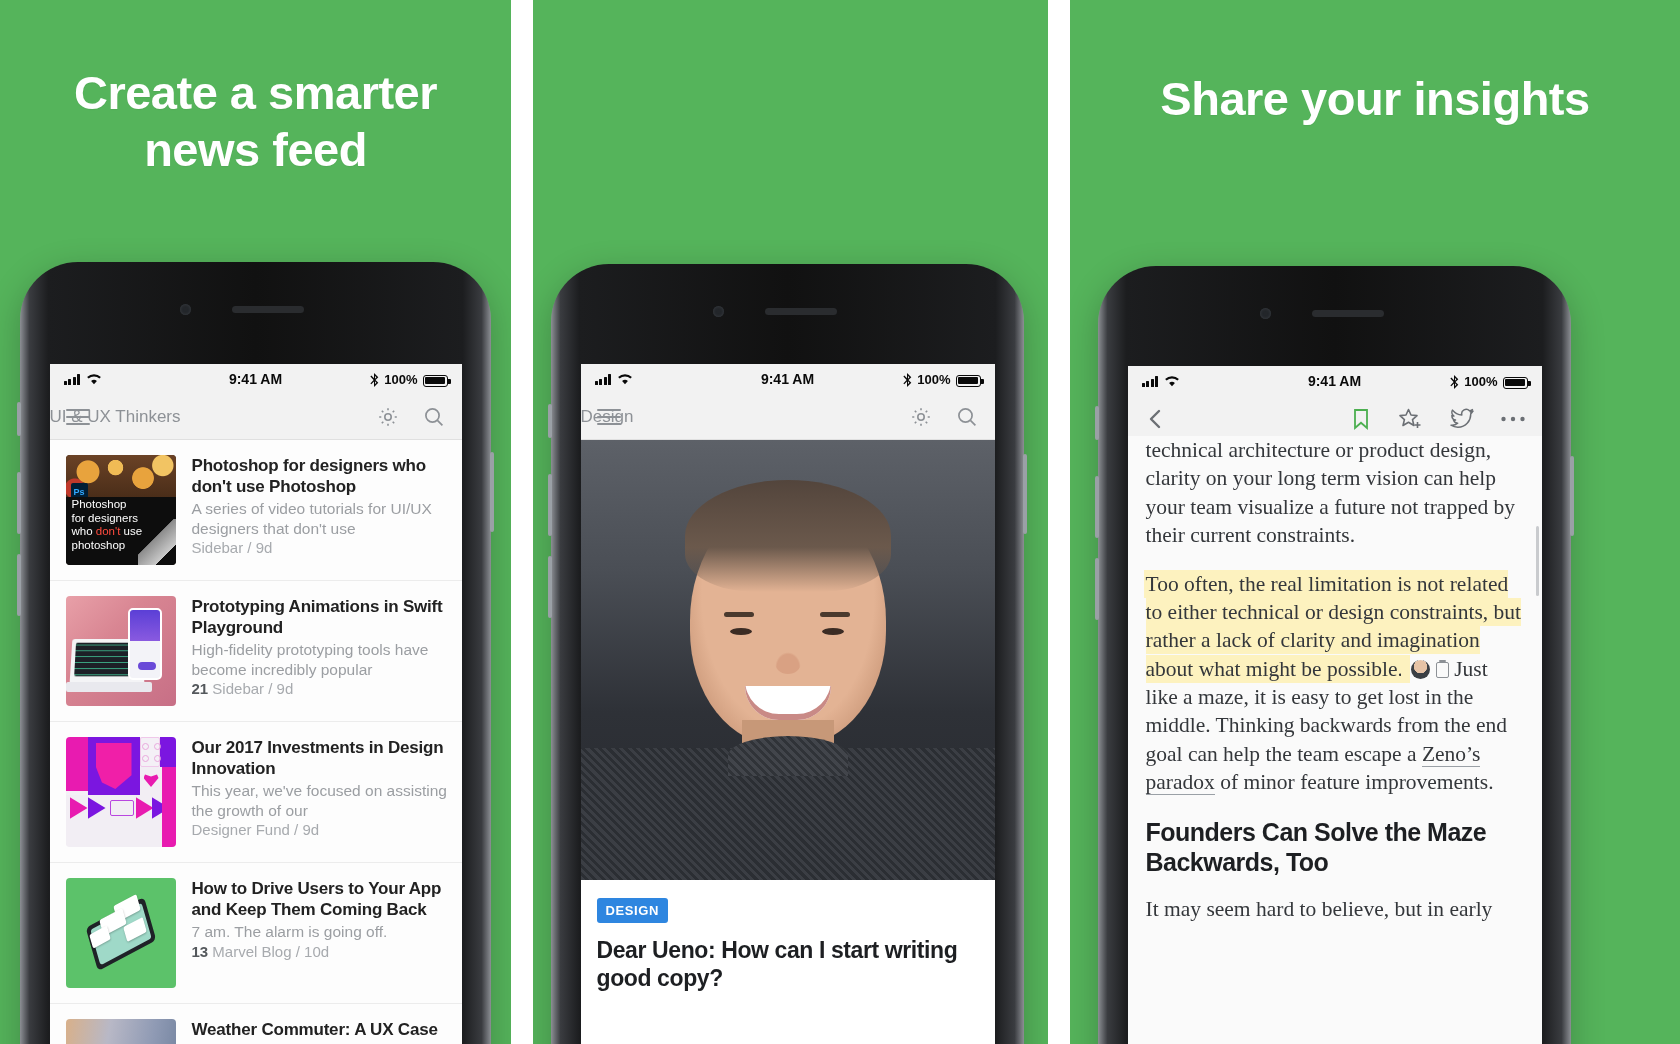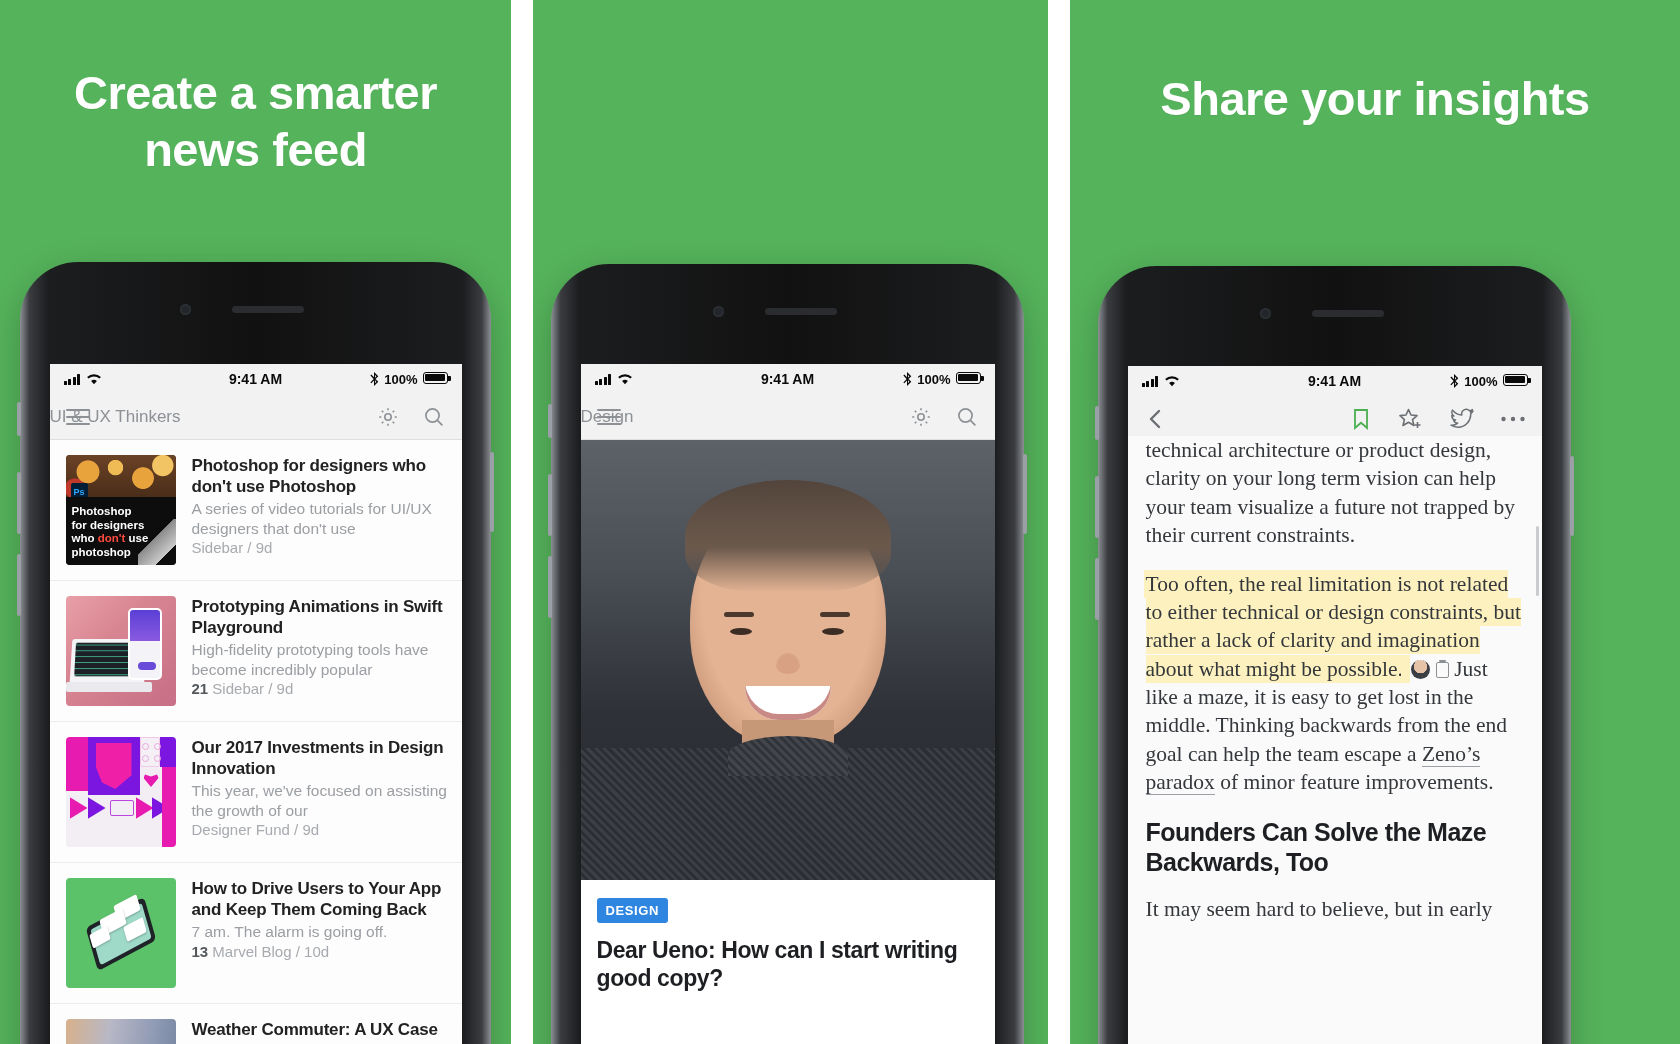"100%" .sb-right { align-items: flex-start -> flex-end }
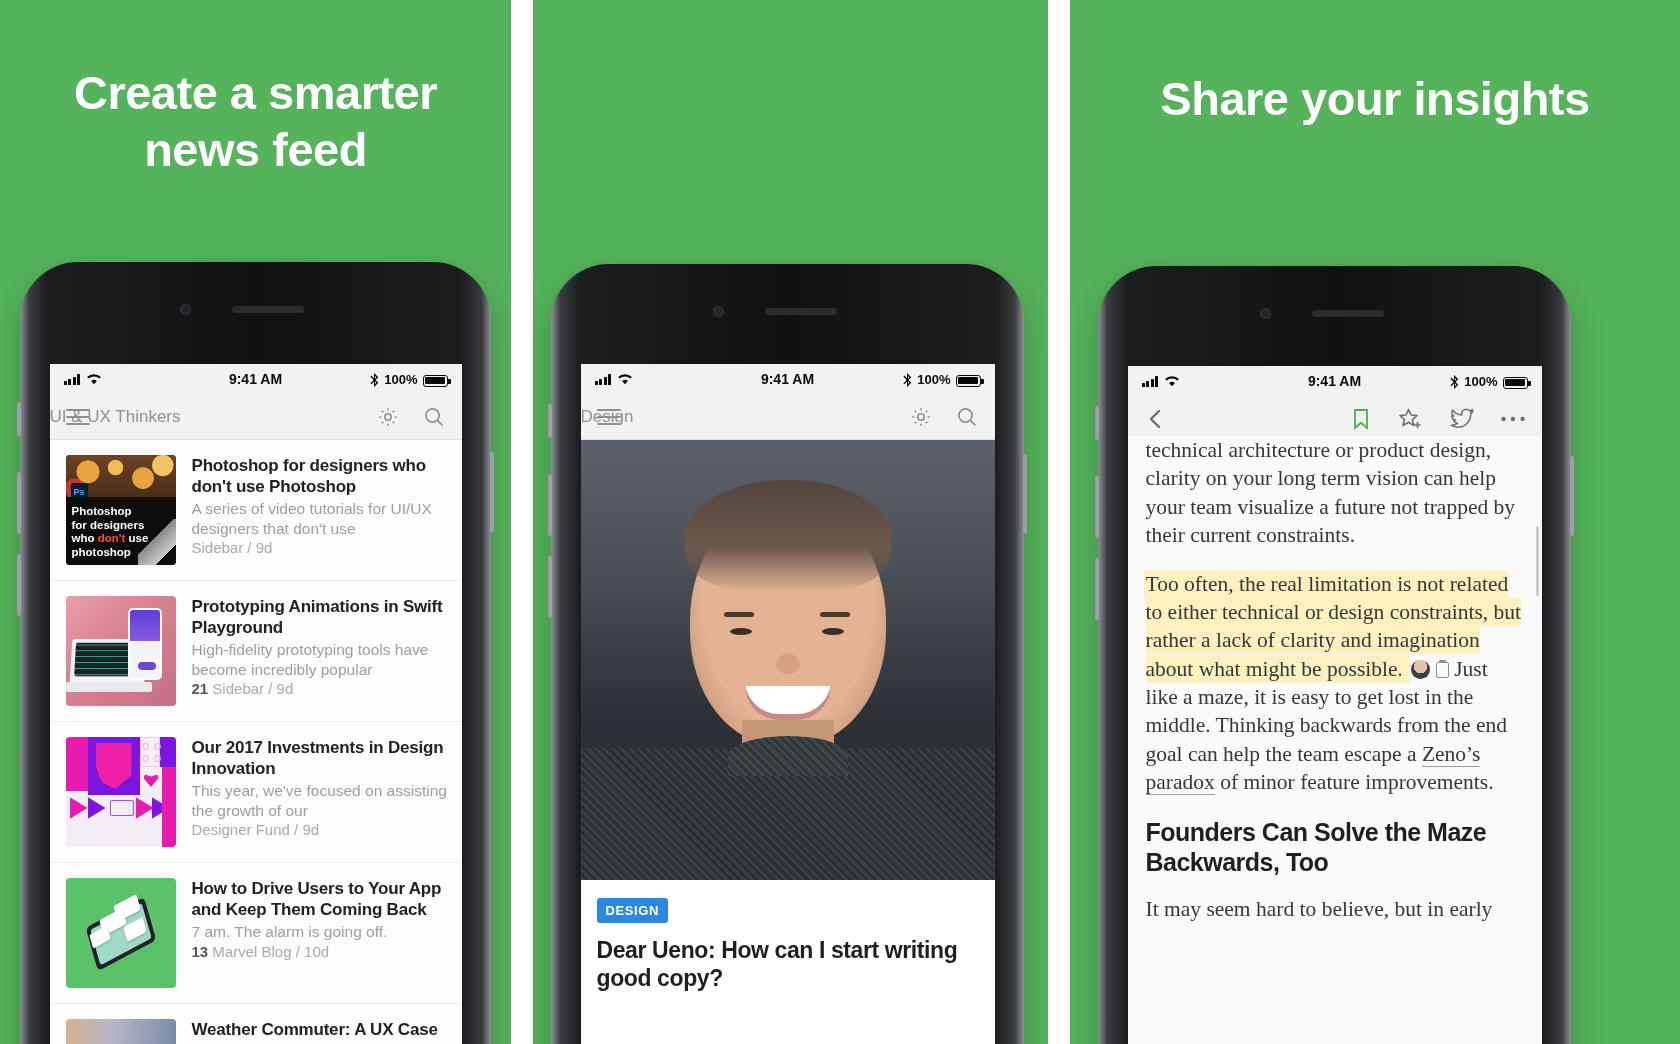"Photoshop" .th-ps .ps-body { font-weight: bold -> normal; padding: 8px 6px -> 1px 6px }
